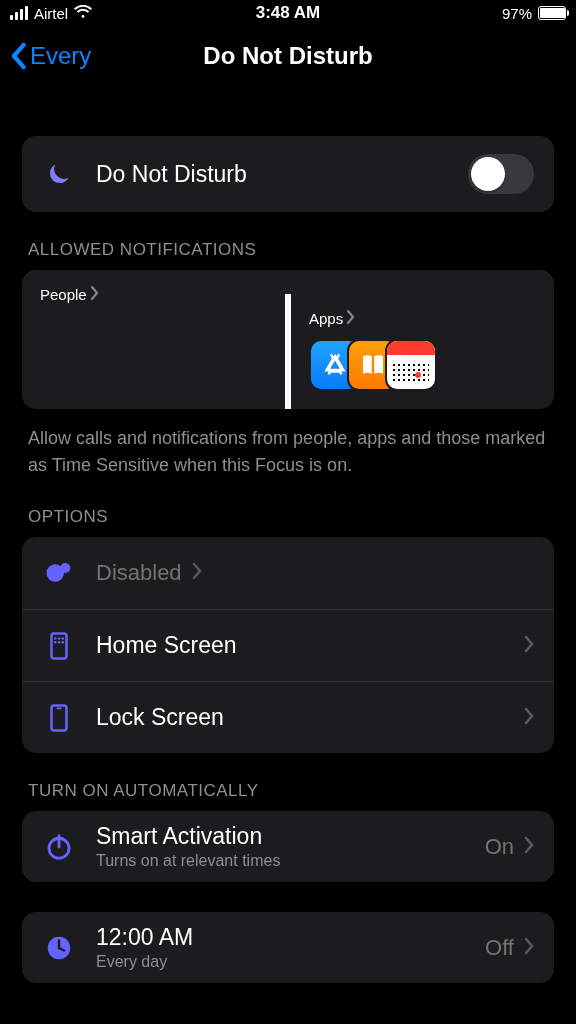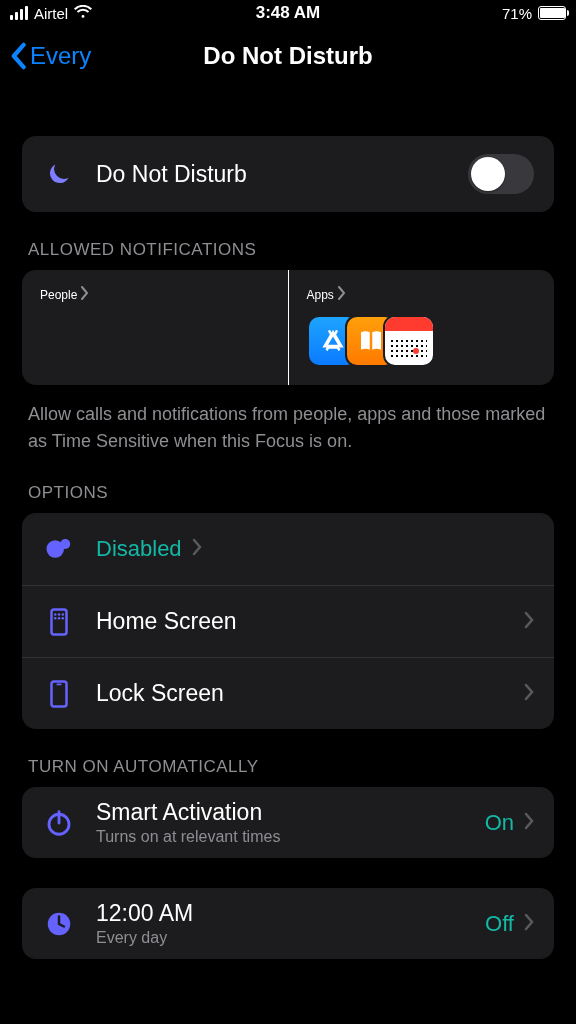"71%" span.battery-pct { text: 71% -> 97% }
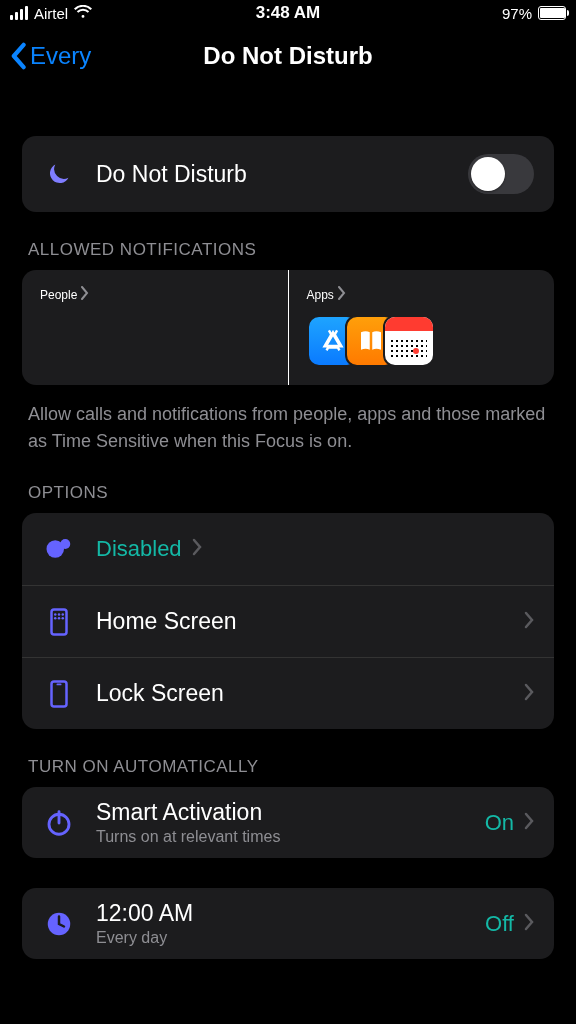"People" .col-header { font-size: 12px -> 15px }
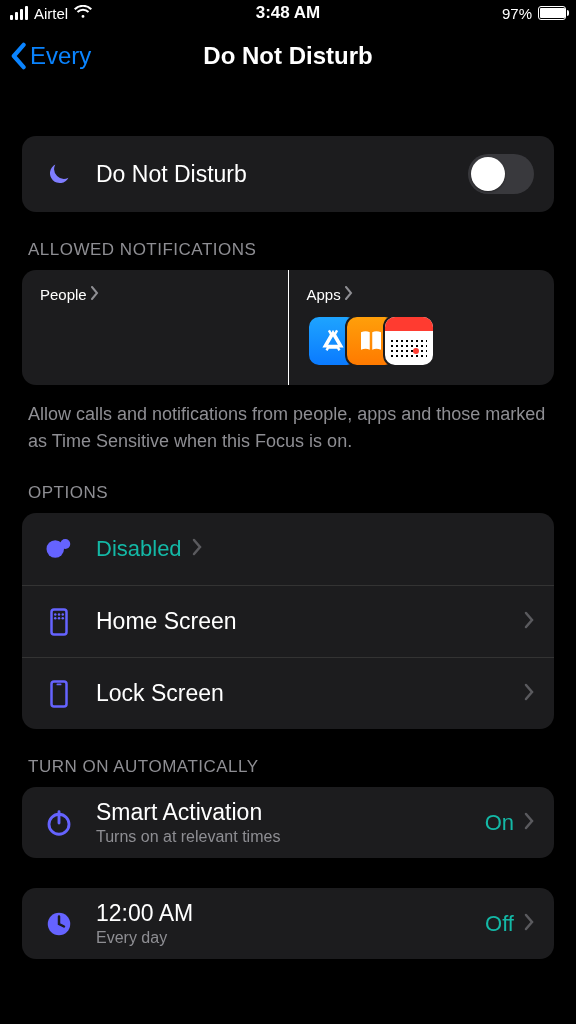"Apps" .col + .col { border-left: 1px solid #ffffff -> 6px solid #ffffff; margin-top: none -> 24px }
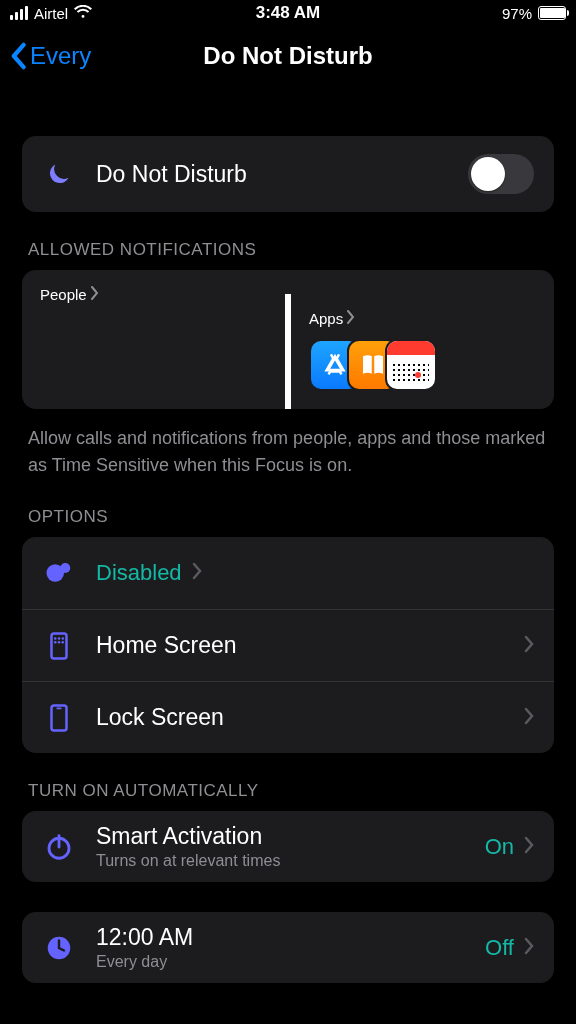"Disabled" .row-value { color: #14b8a6 -> #737373 }
